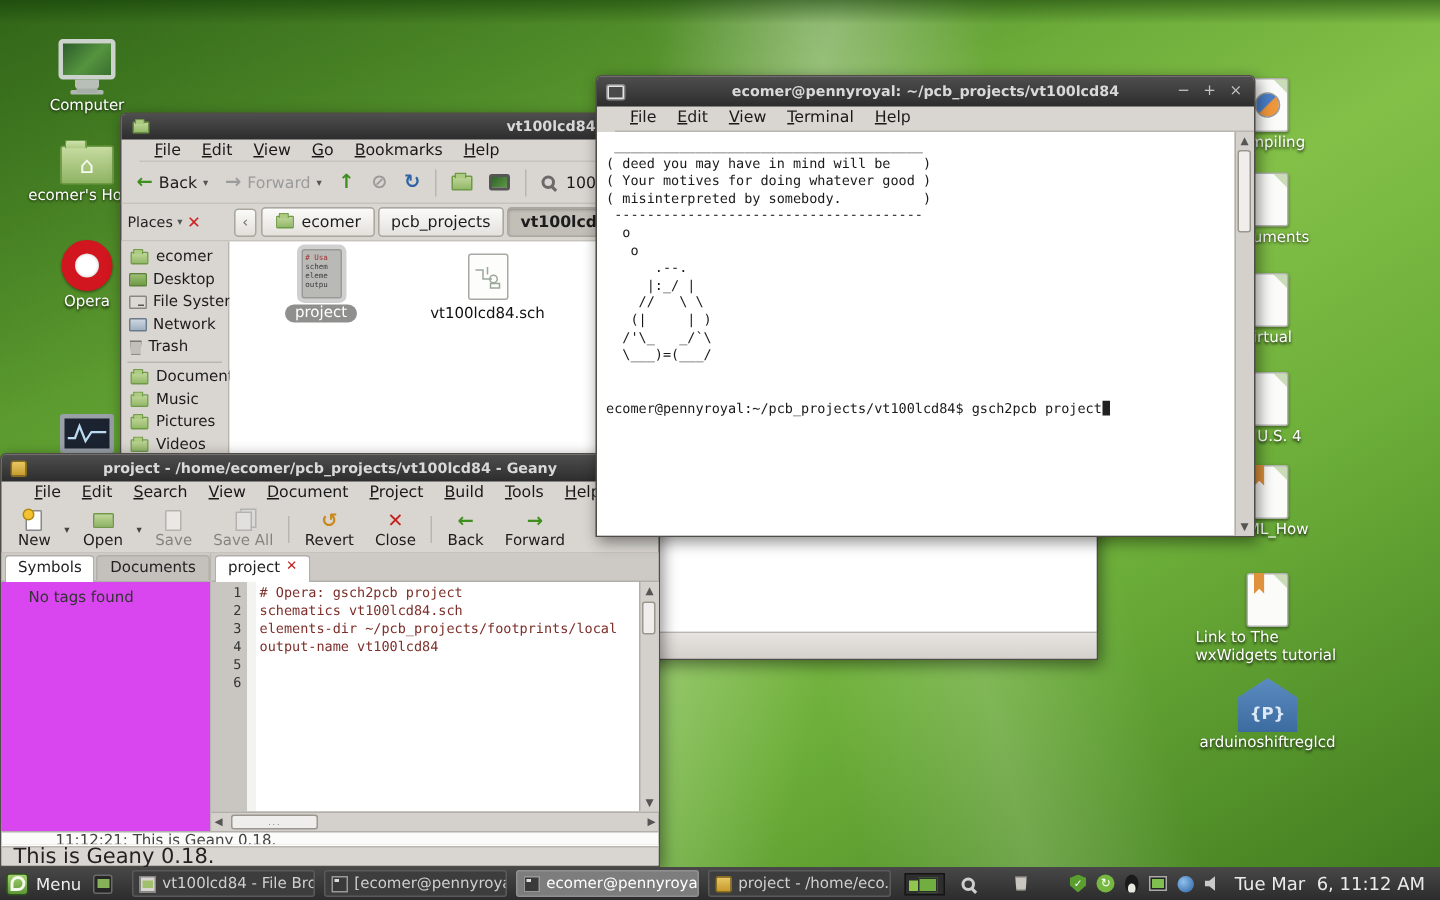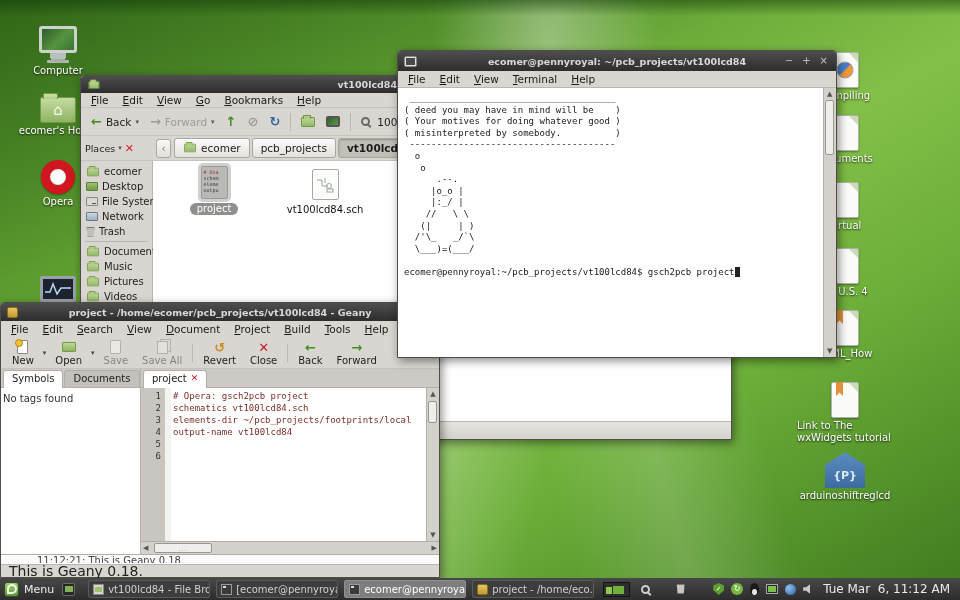"File" .menubar { align-items: center -> flex-start; margin-left: none -> 12px }
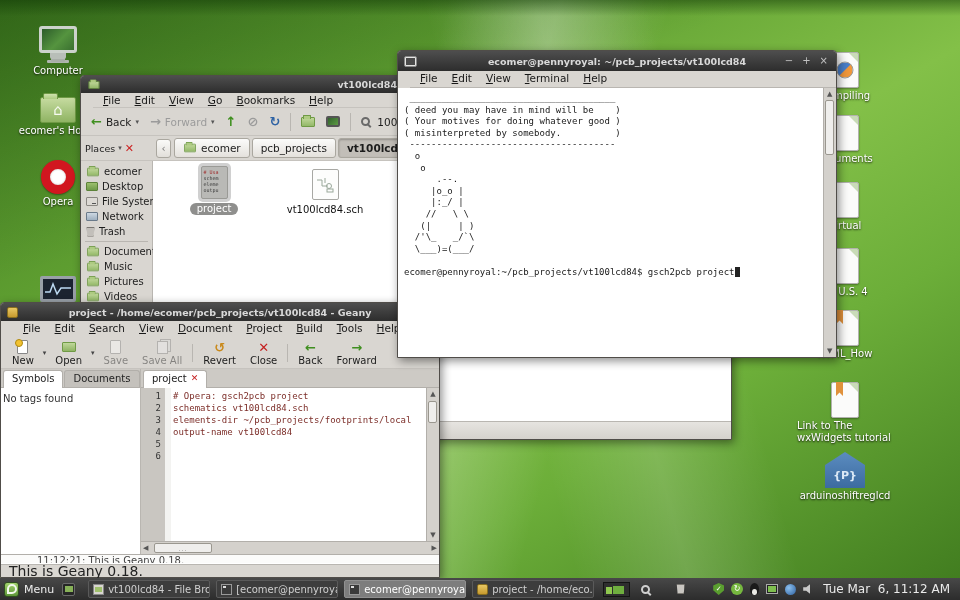"|o_o |" div.tline { html: <div> |o_o |</div> -> none }
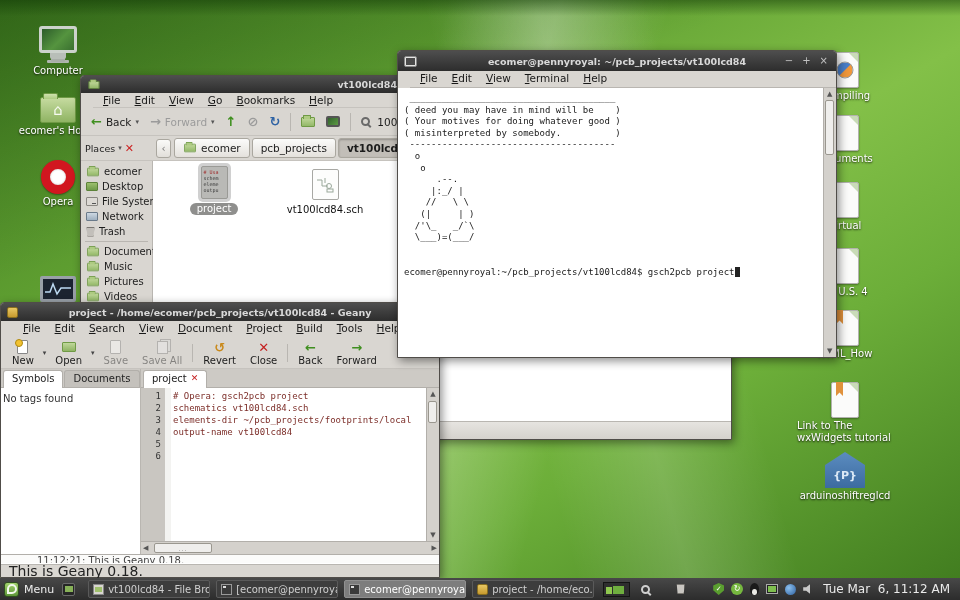"No tags found" .g-panel { background: #ffffff -> #d946ef; padding: 5px 2px -> 5px 18px }
